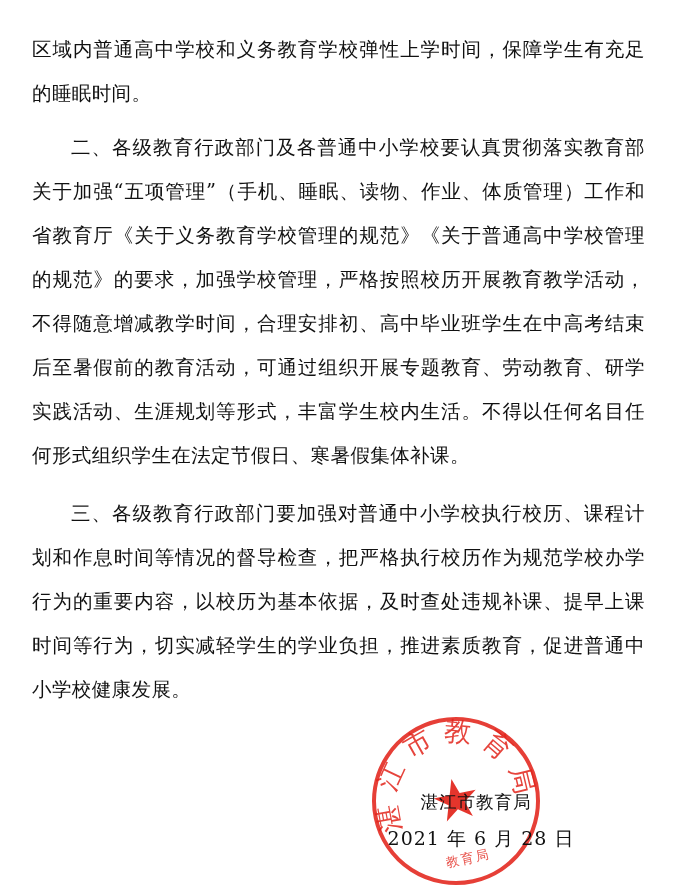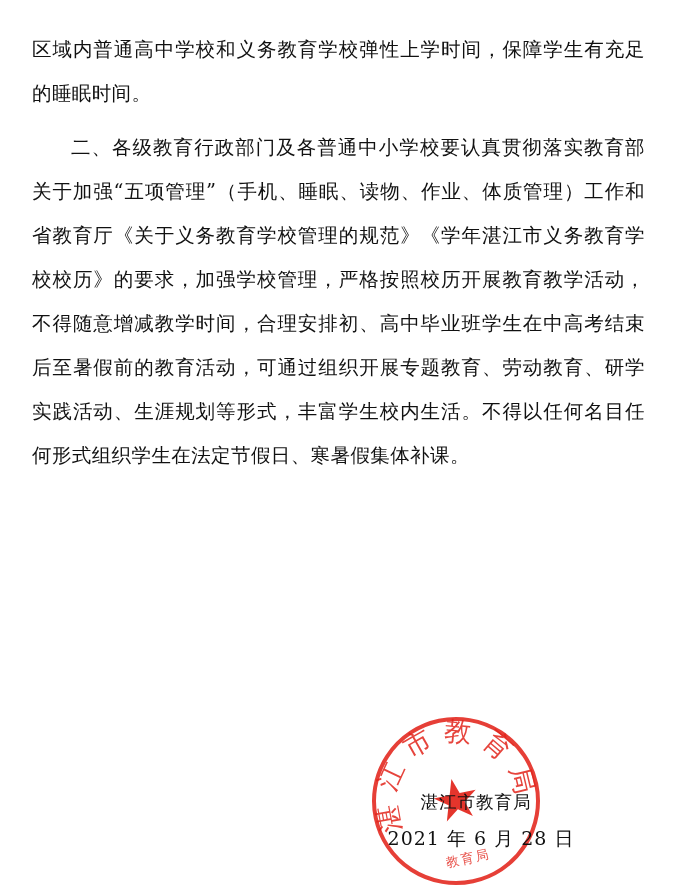"二、各级教育行政部门及各普通中小学校要认真贯彻落实教育部关于加强“五项管理”（手" p.para { text: 学年湛江市义务教育学校校历 -> 关于普通高中学校管理的规范 }
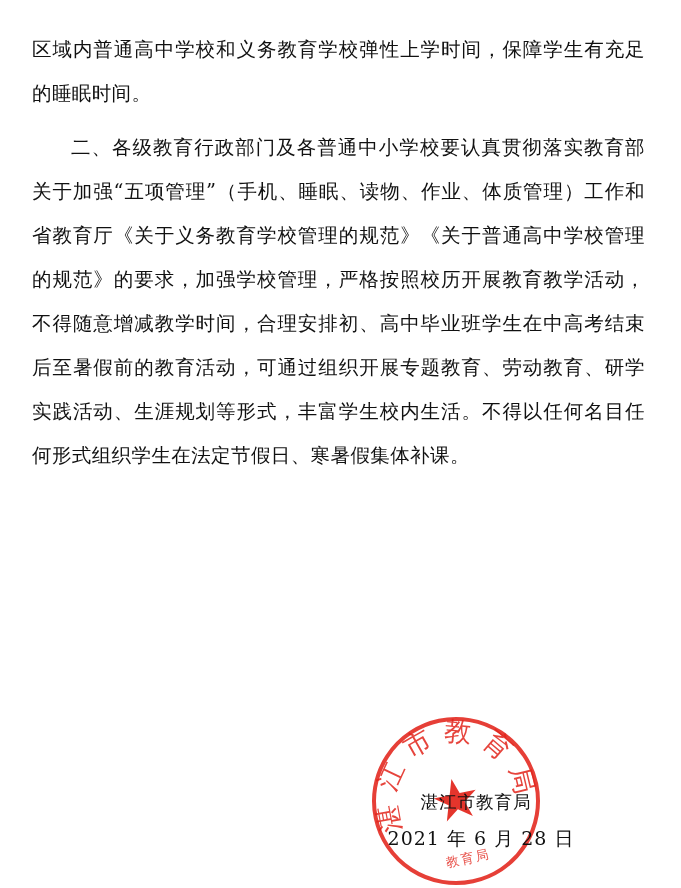"三、各级教育行政部门要加强对普通中小学校执行校历、课程计划和作息时间等情况的督导" p.para { html: none -> <p>三、各级教育行政部门要加强对普通中小学校执行校历、课程计划和作息时间等情况的督导检查，把严格执行校历作为规范学校办学行为的重要内容，以校历为基本依据，及时查处违规补课、提早上课时间等行为，切实减轻学生的学业负担，推进素质教育，促进普通中小学校健康发展。</p> }
